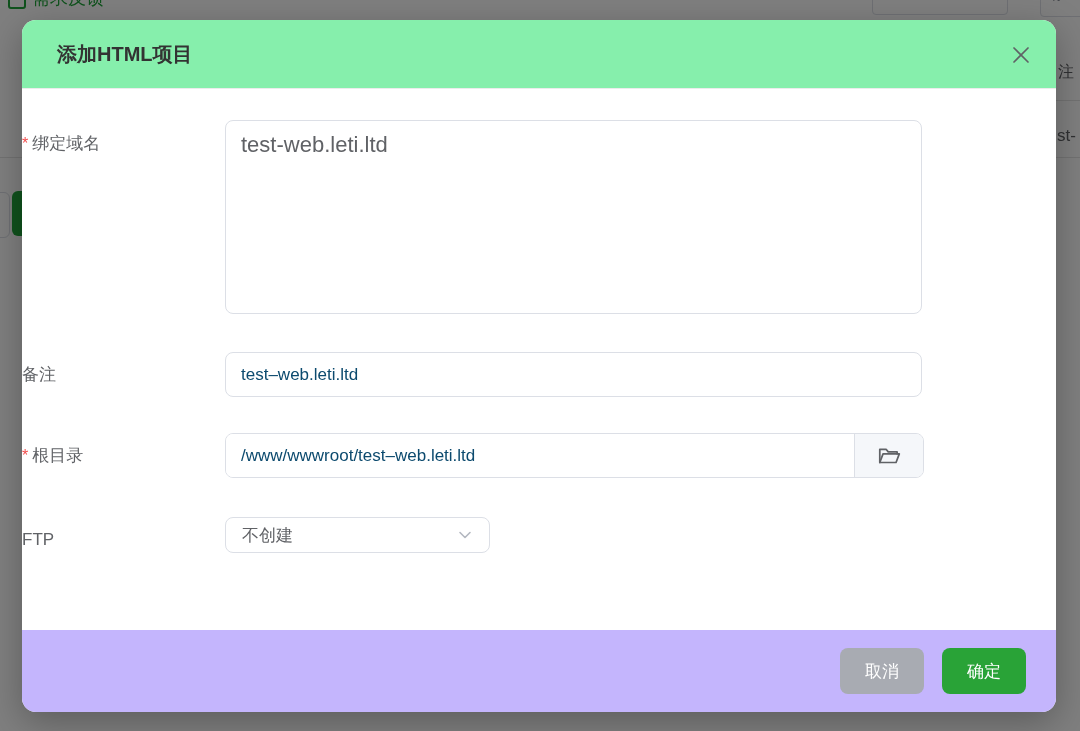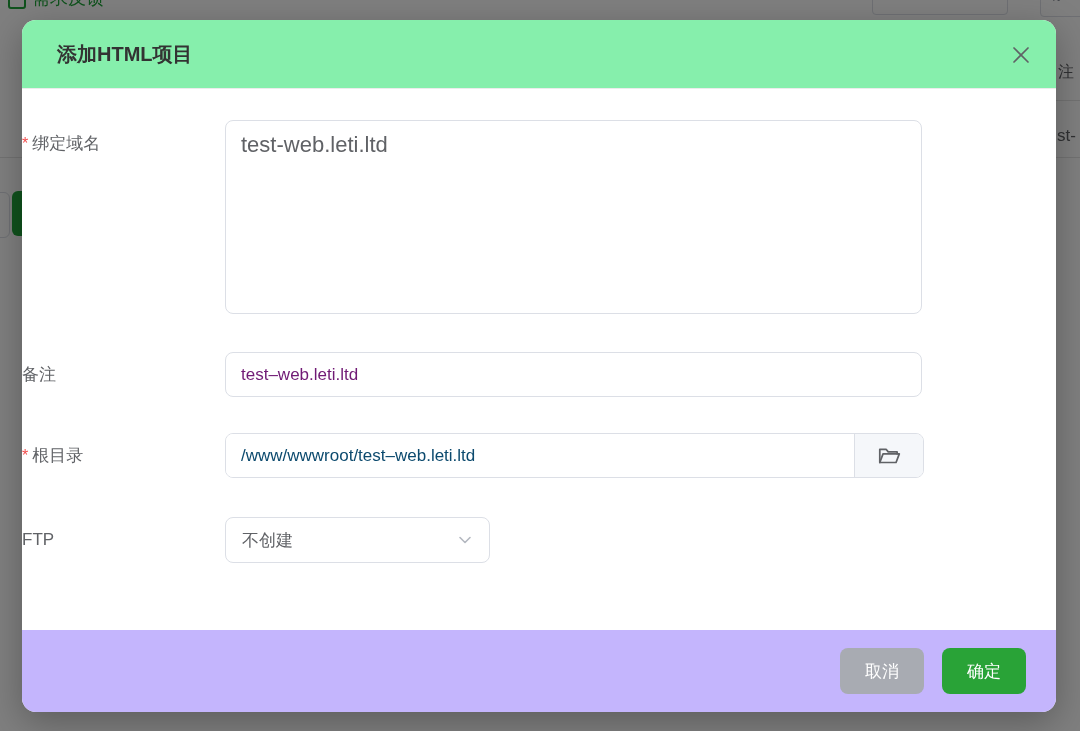"test–web.leti.ltd" .remark-input { color: #701a75 -> #0c4a6e }
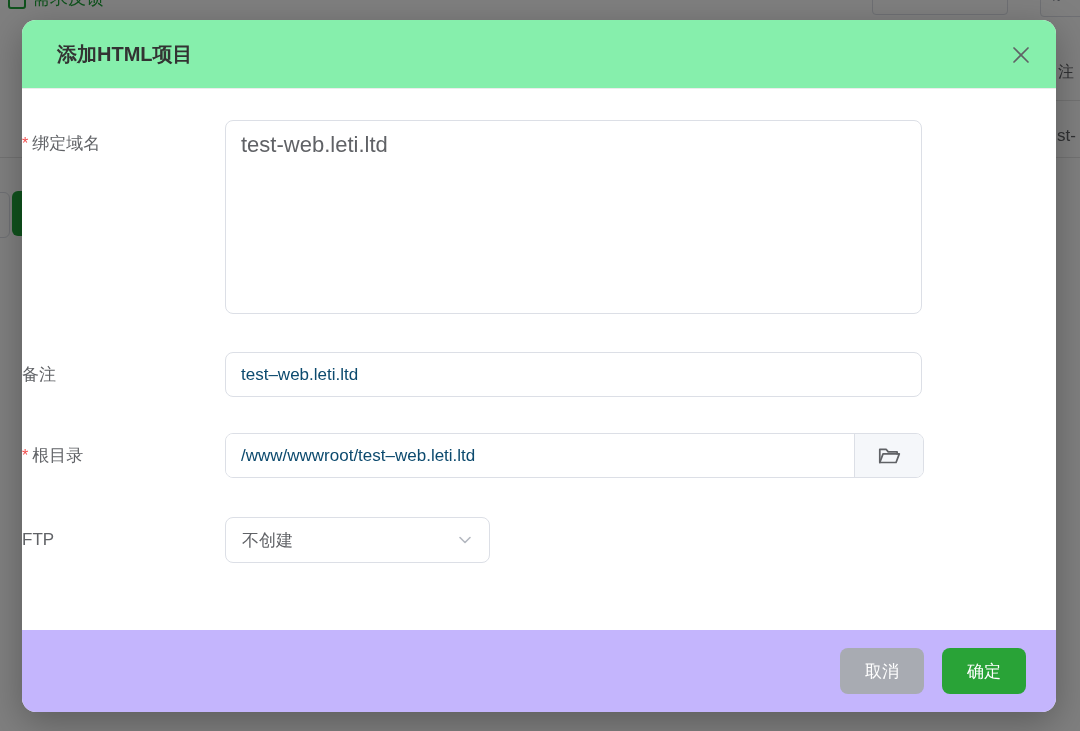"不创建" .ftp-select { height: 46px -> 36px }
